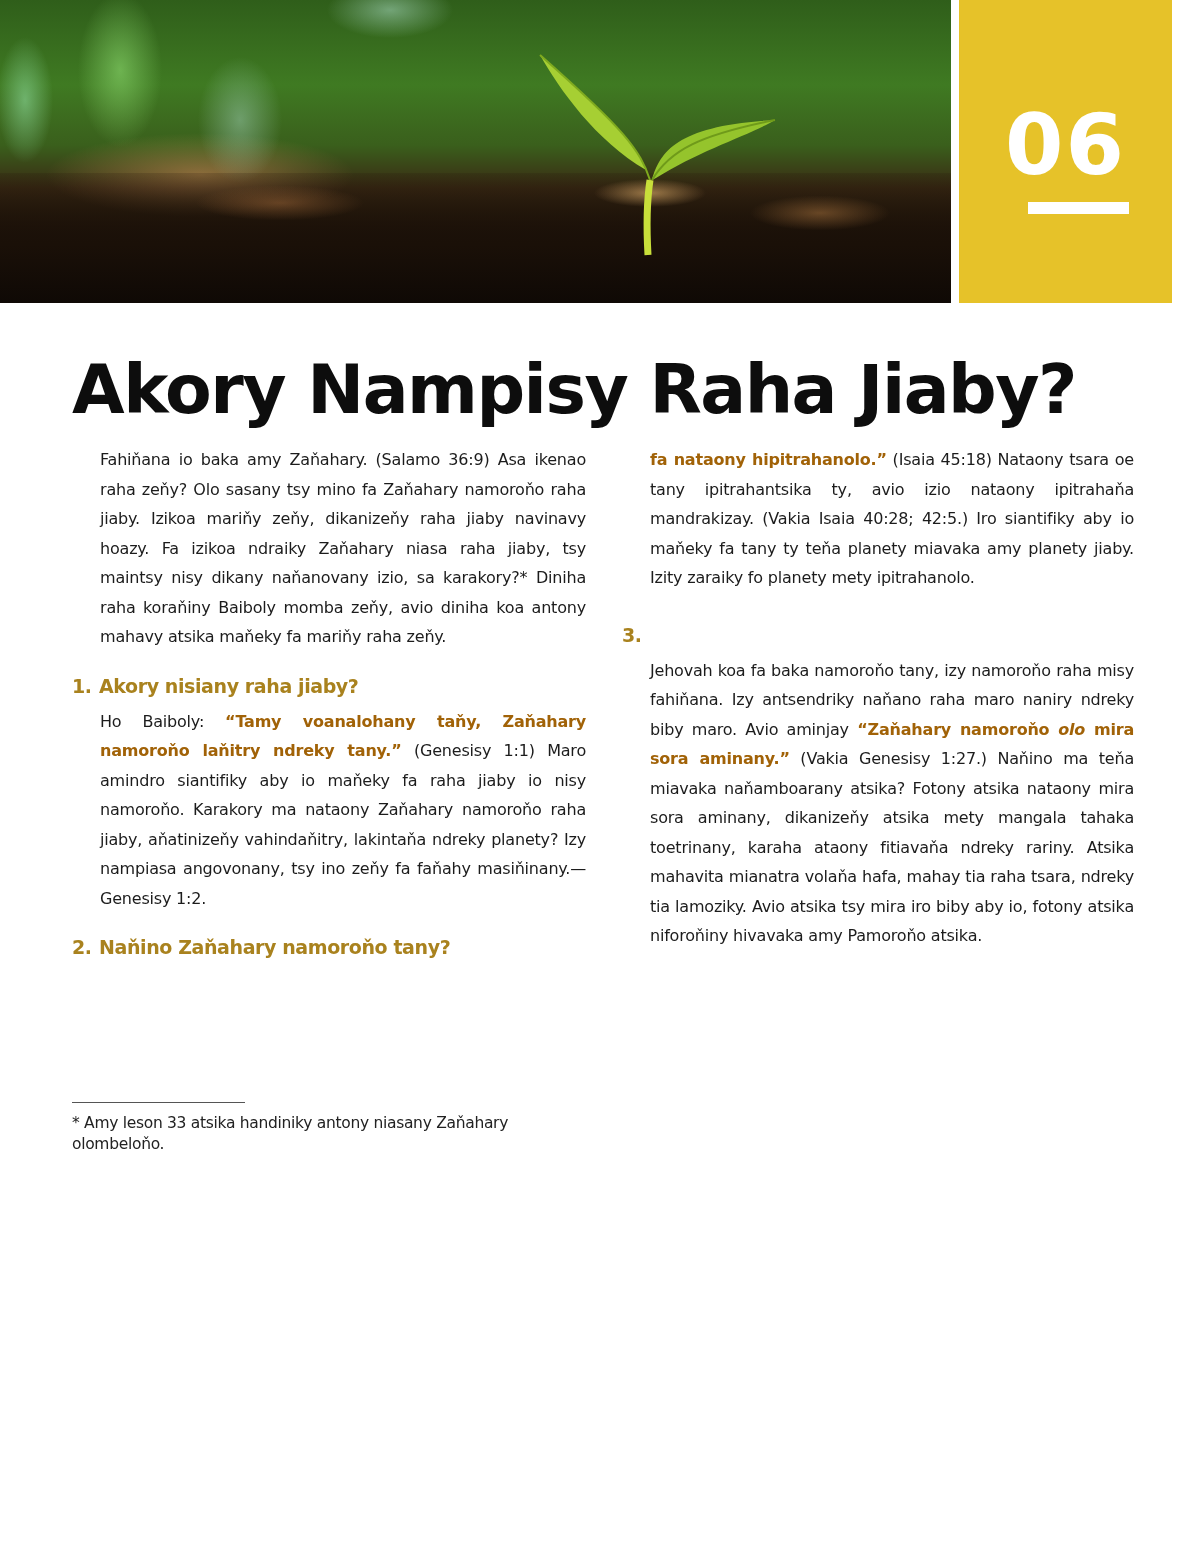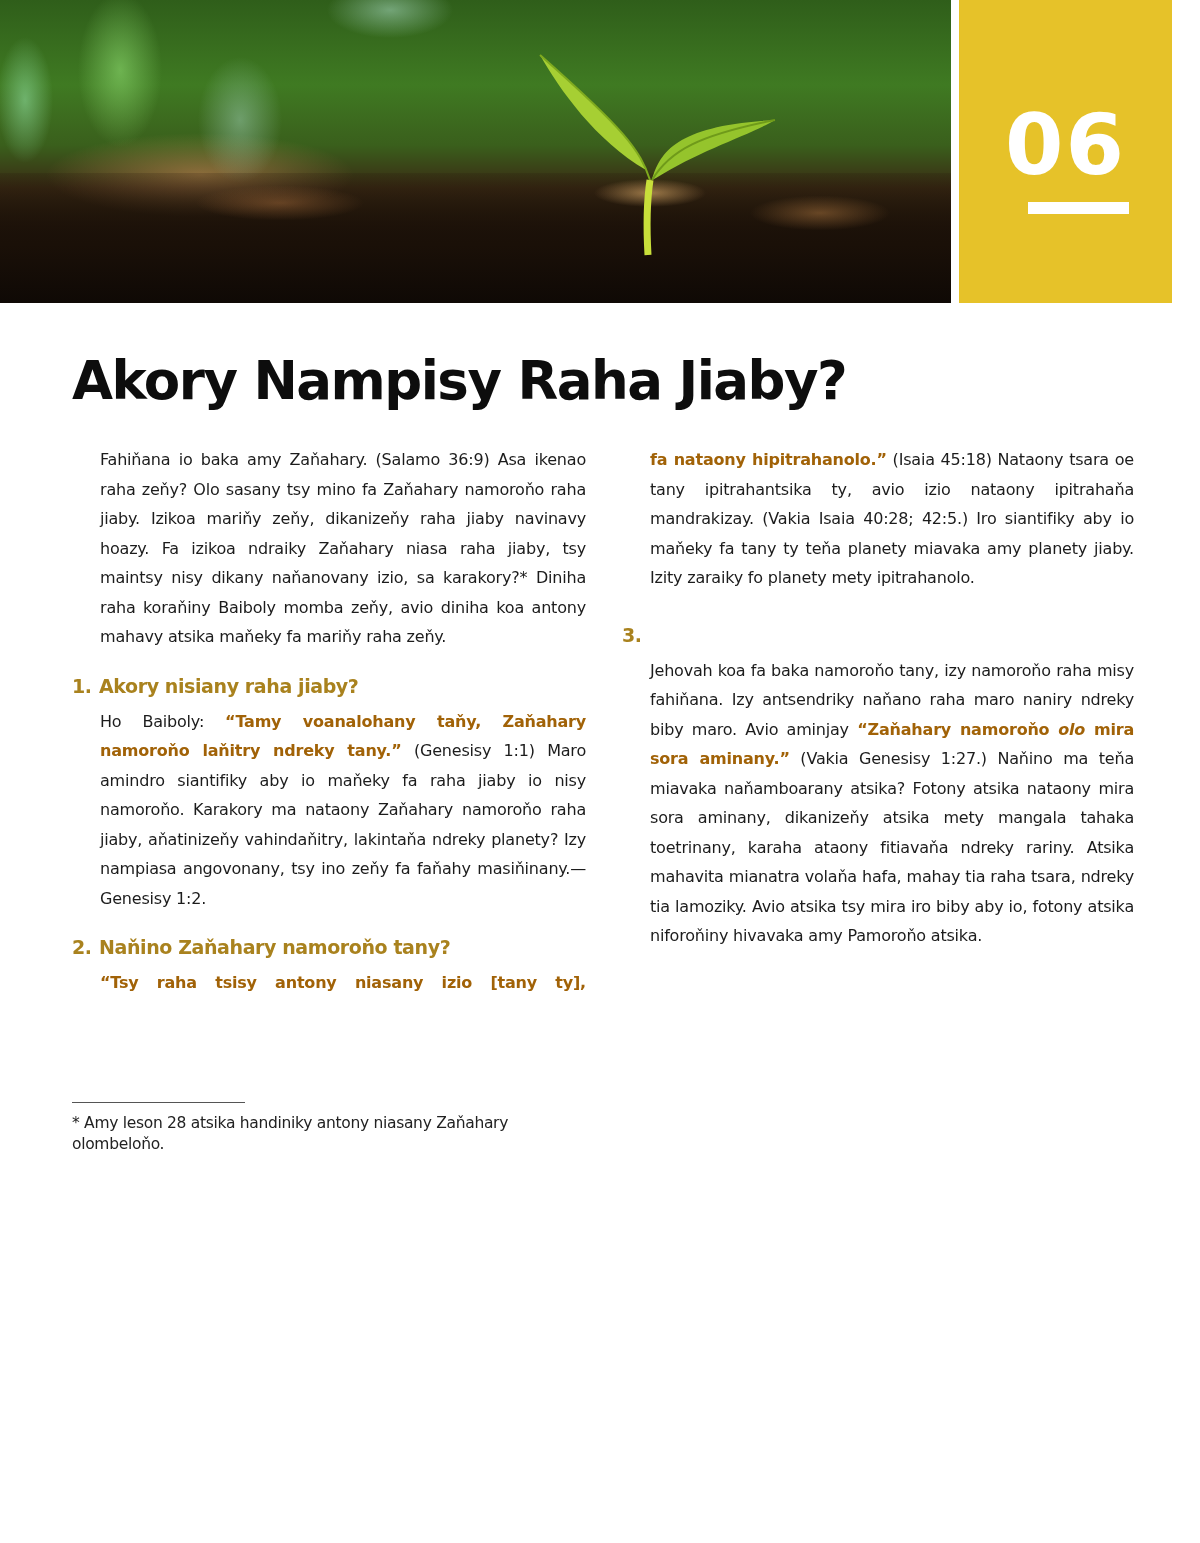"Akory Nampisy Raha Jiaby?" .page-title { font-size: 53px -> 68px }
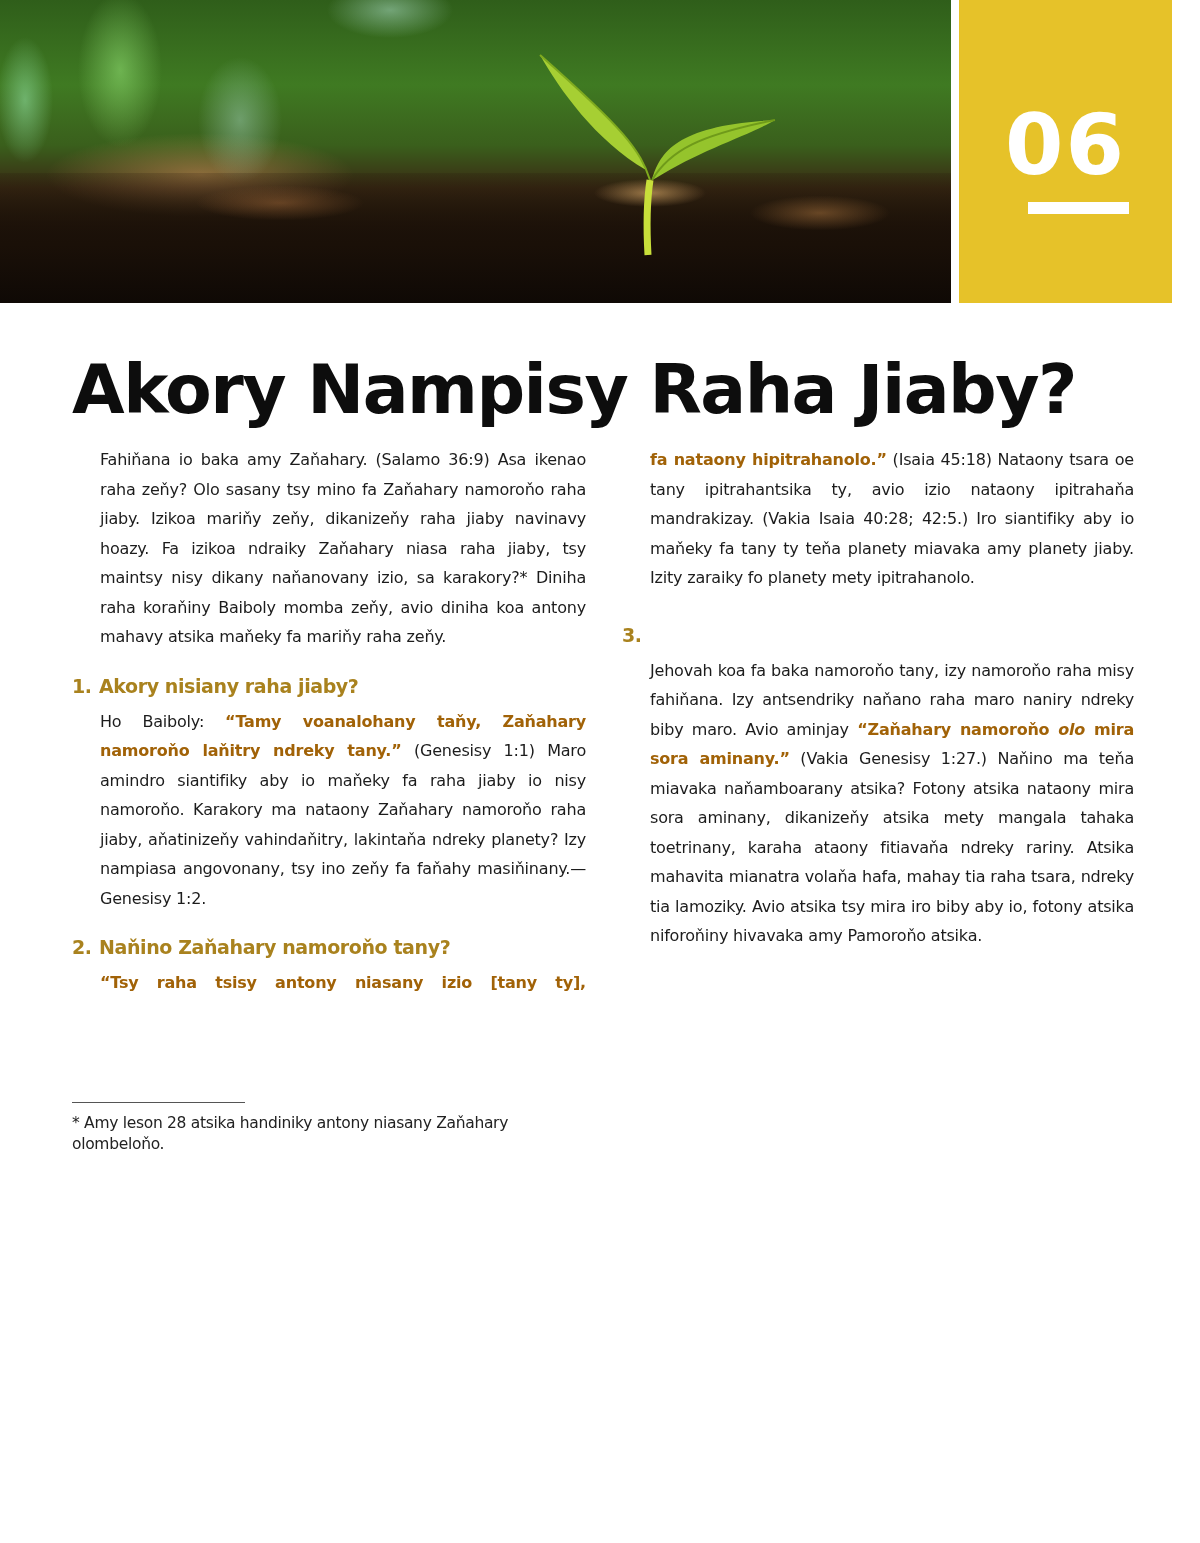"“Tsy raha tsisy antony niasany" p.para { html: <p><span>“Tsy raha tsisy antony niasany izio [tany ty],</span></p> -> none }
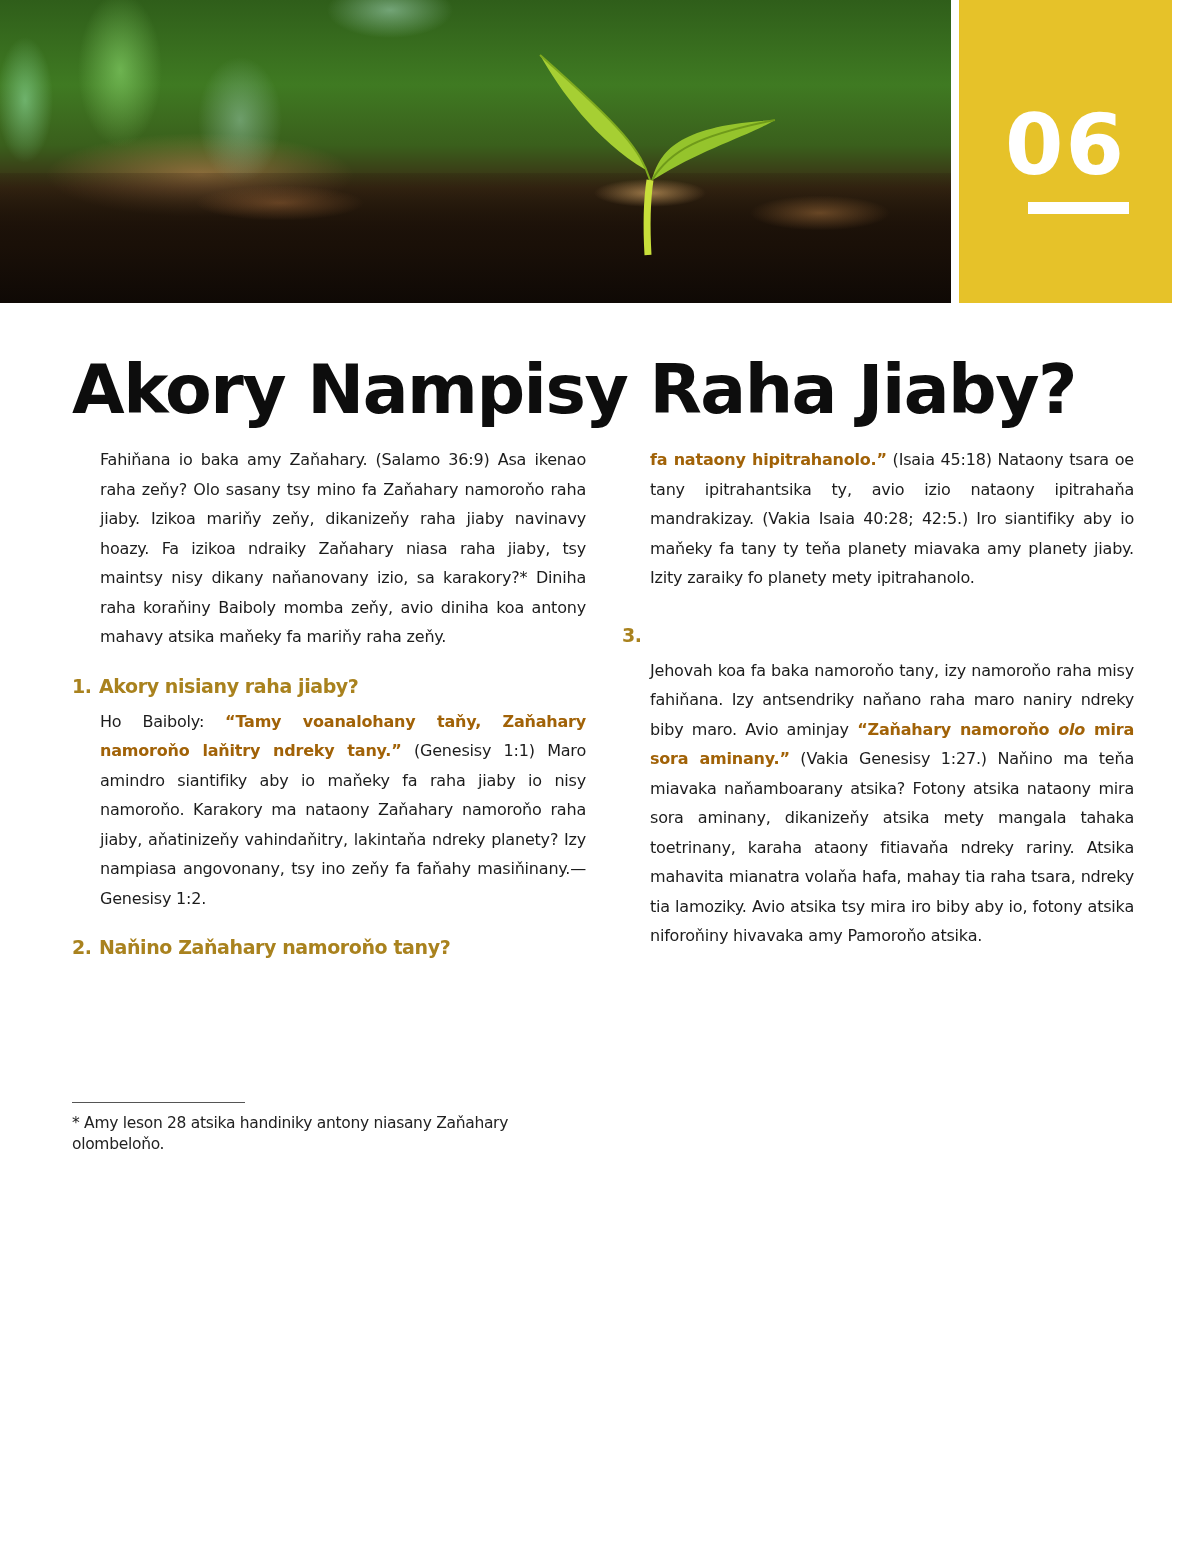"* Amy leson 28 atsika" div.footnote { text: 28 -> 33 }
